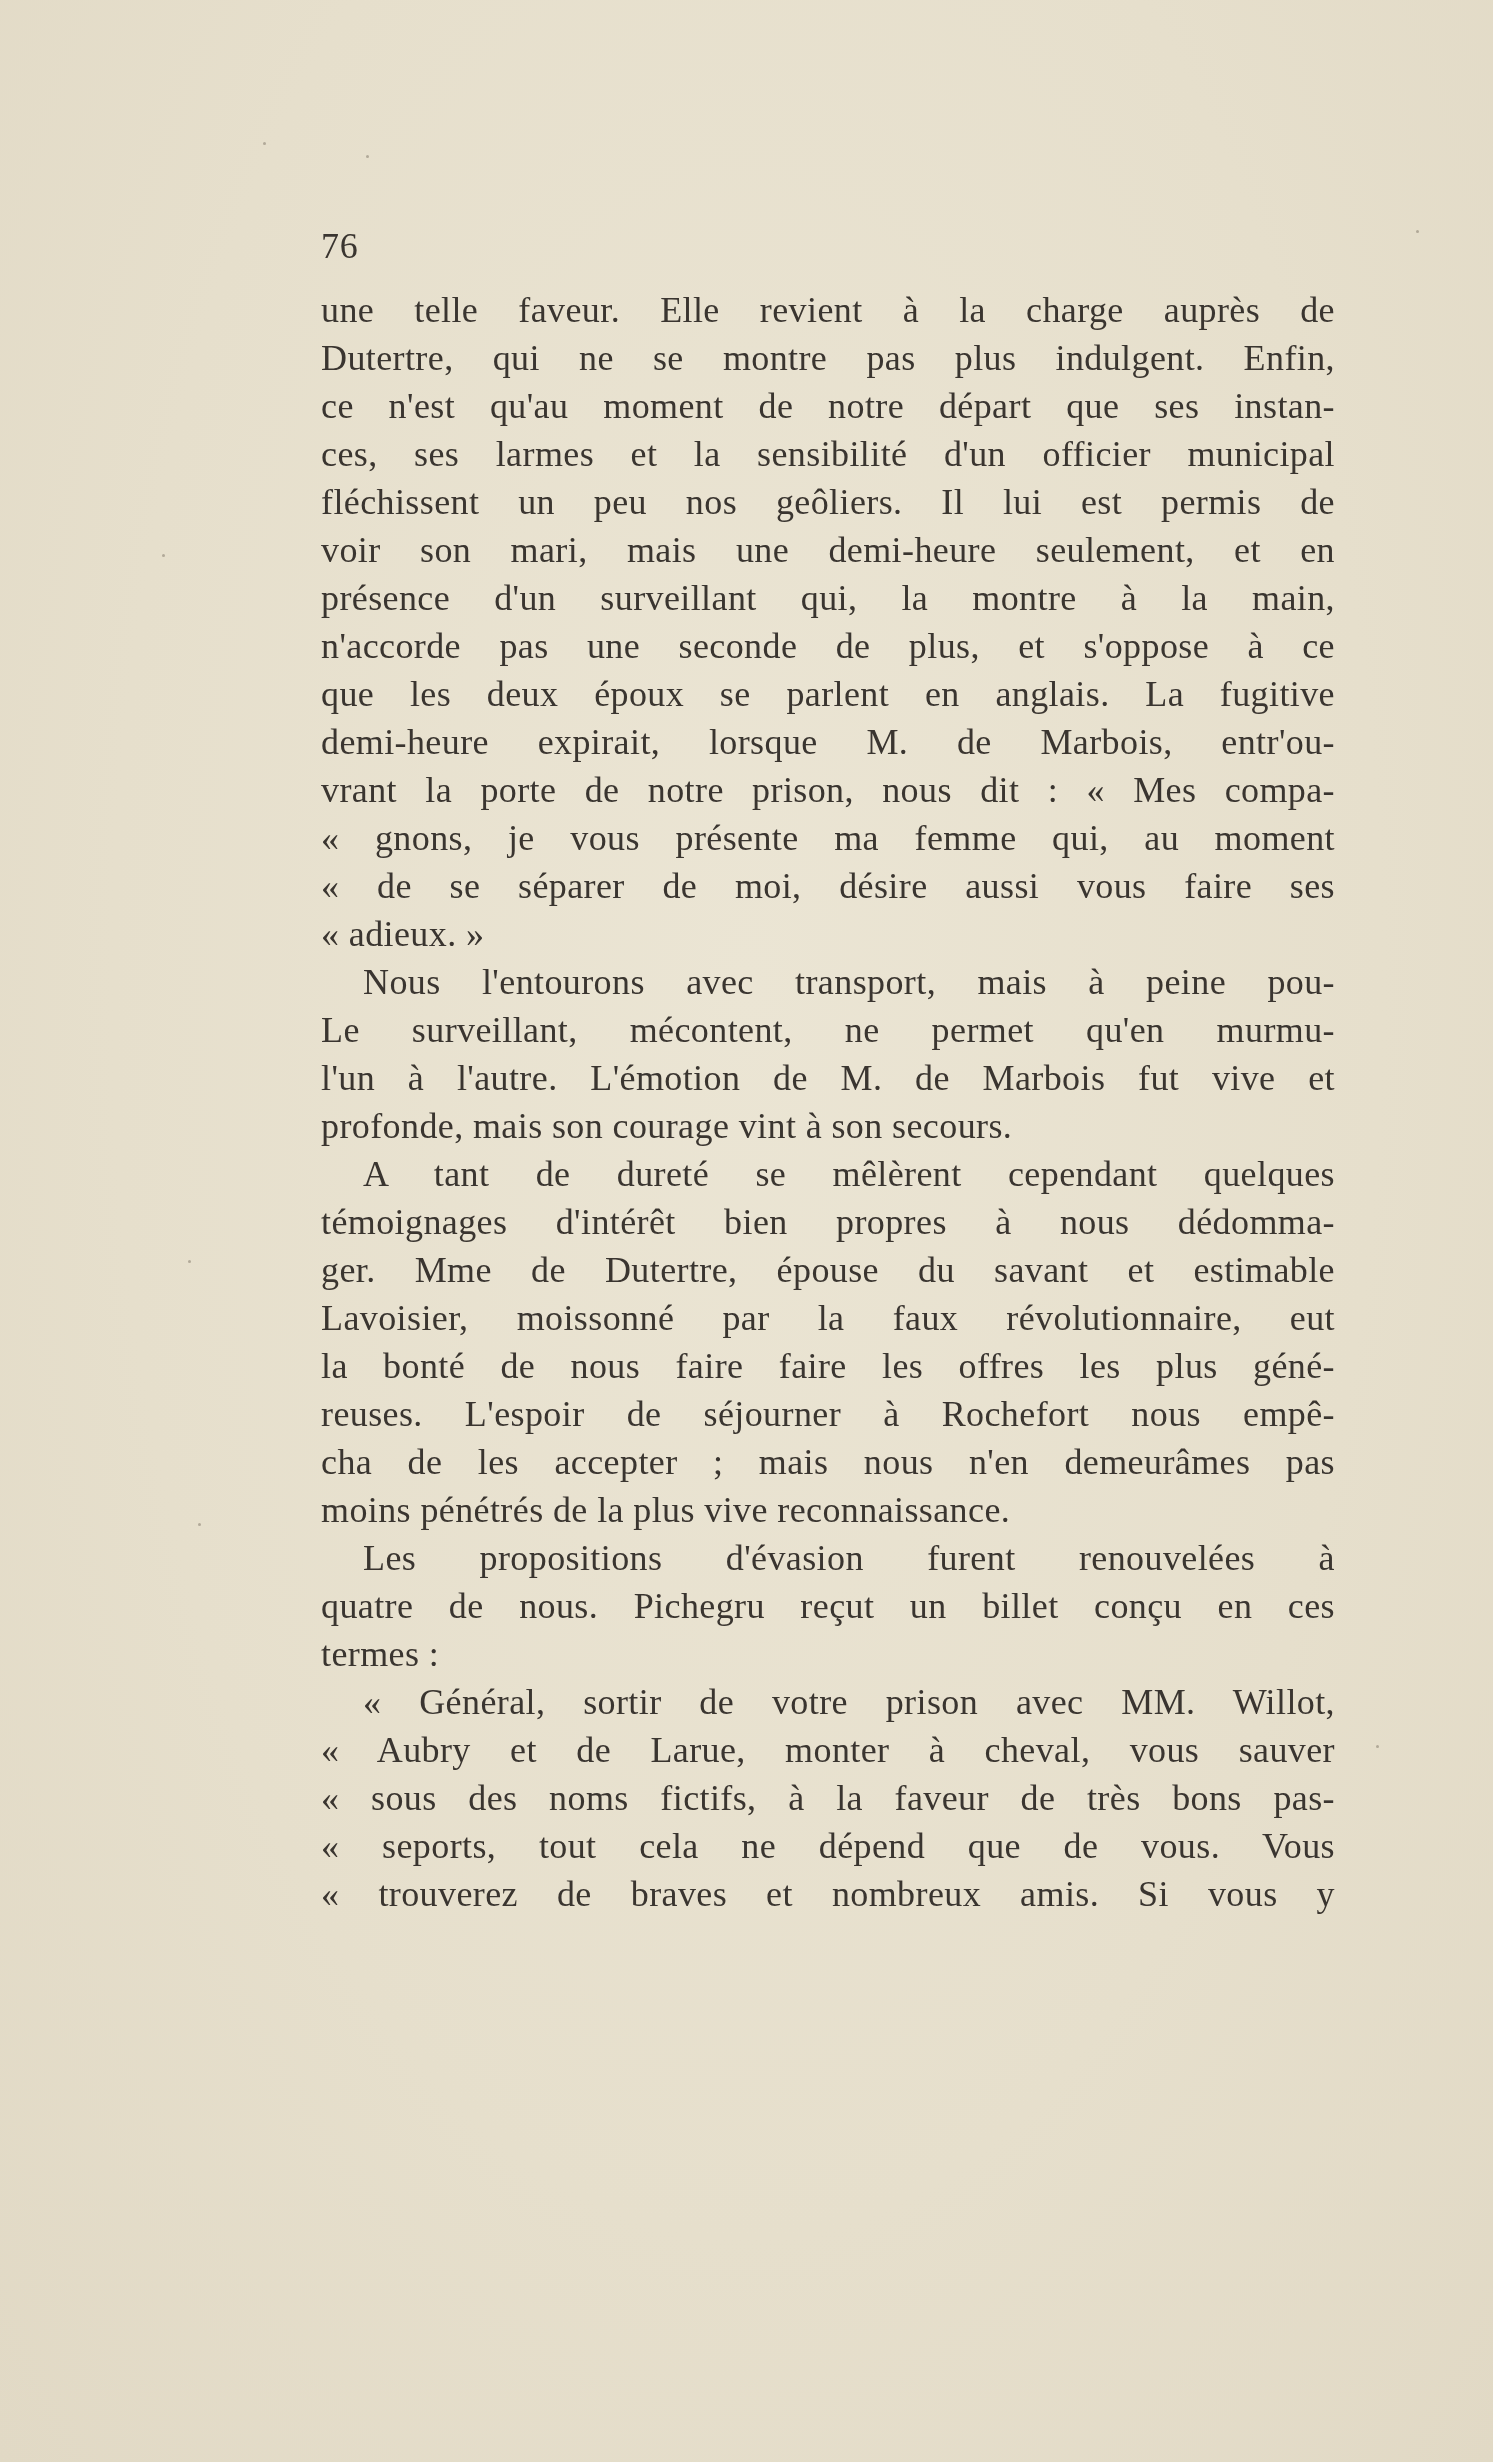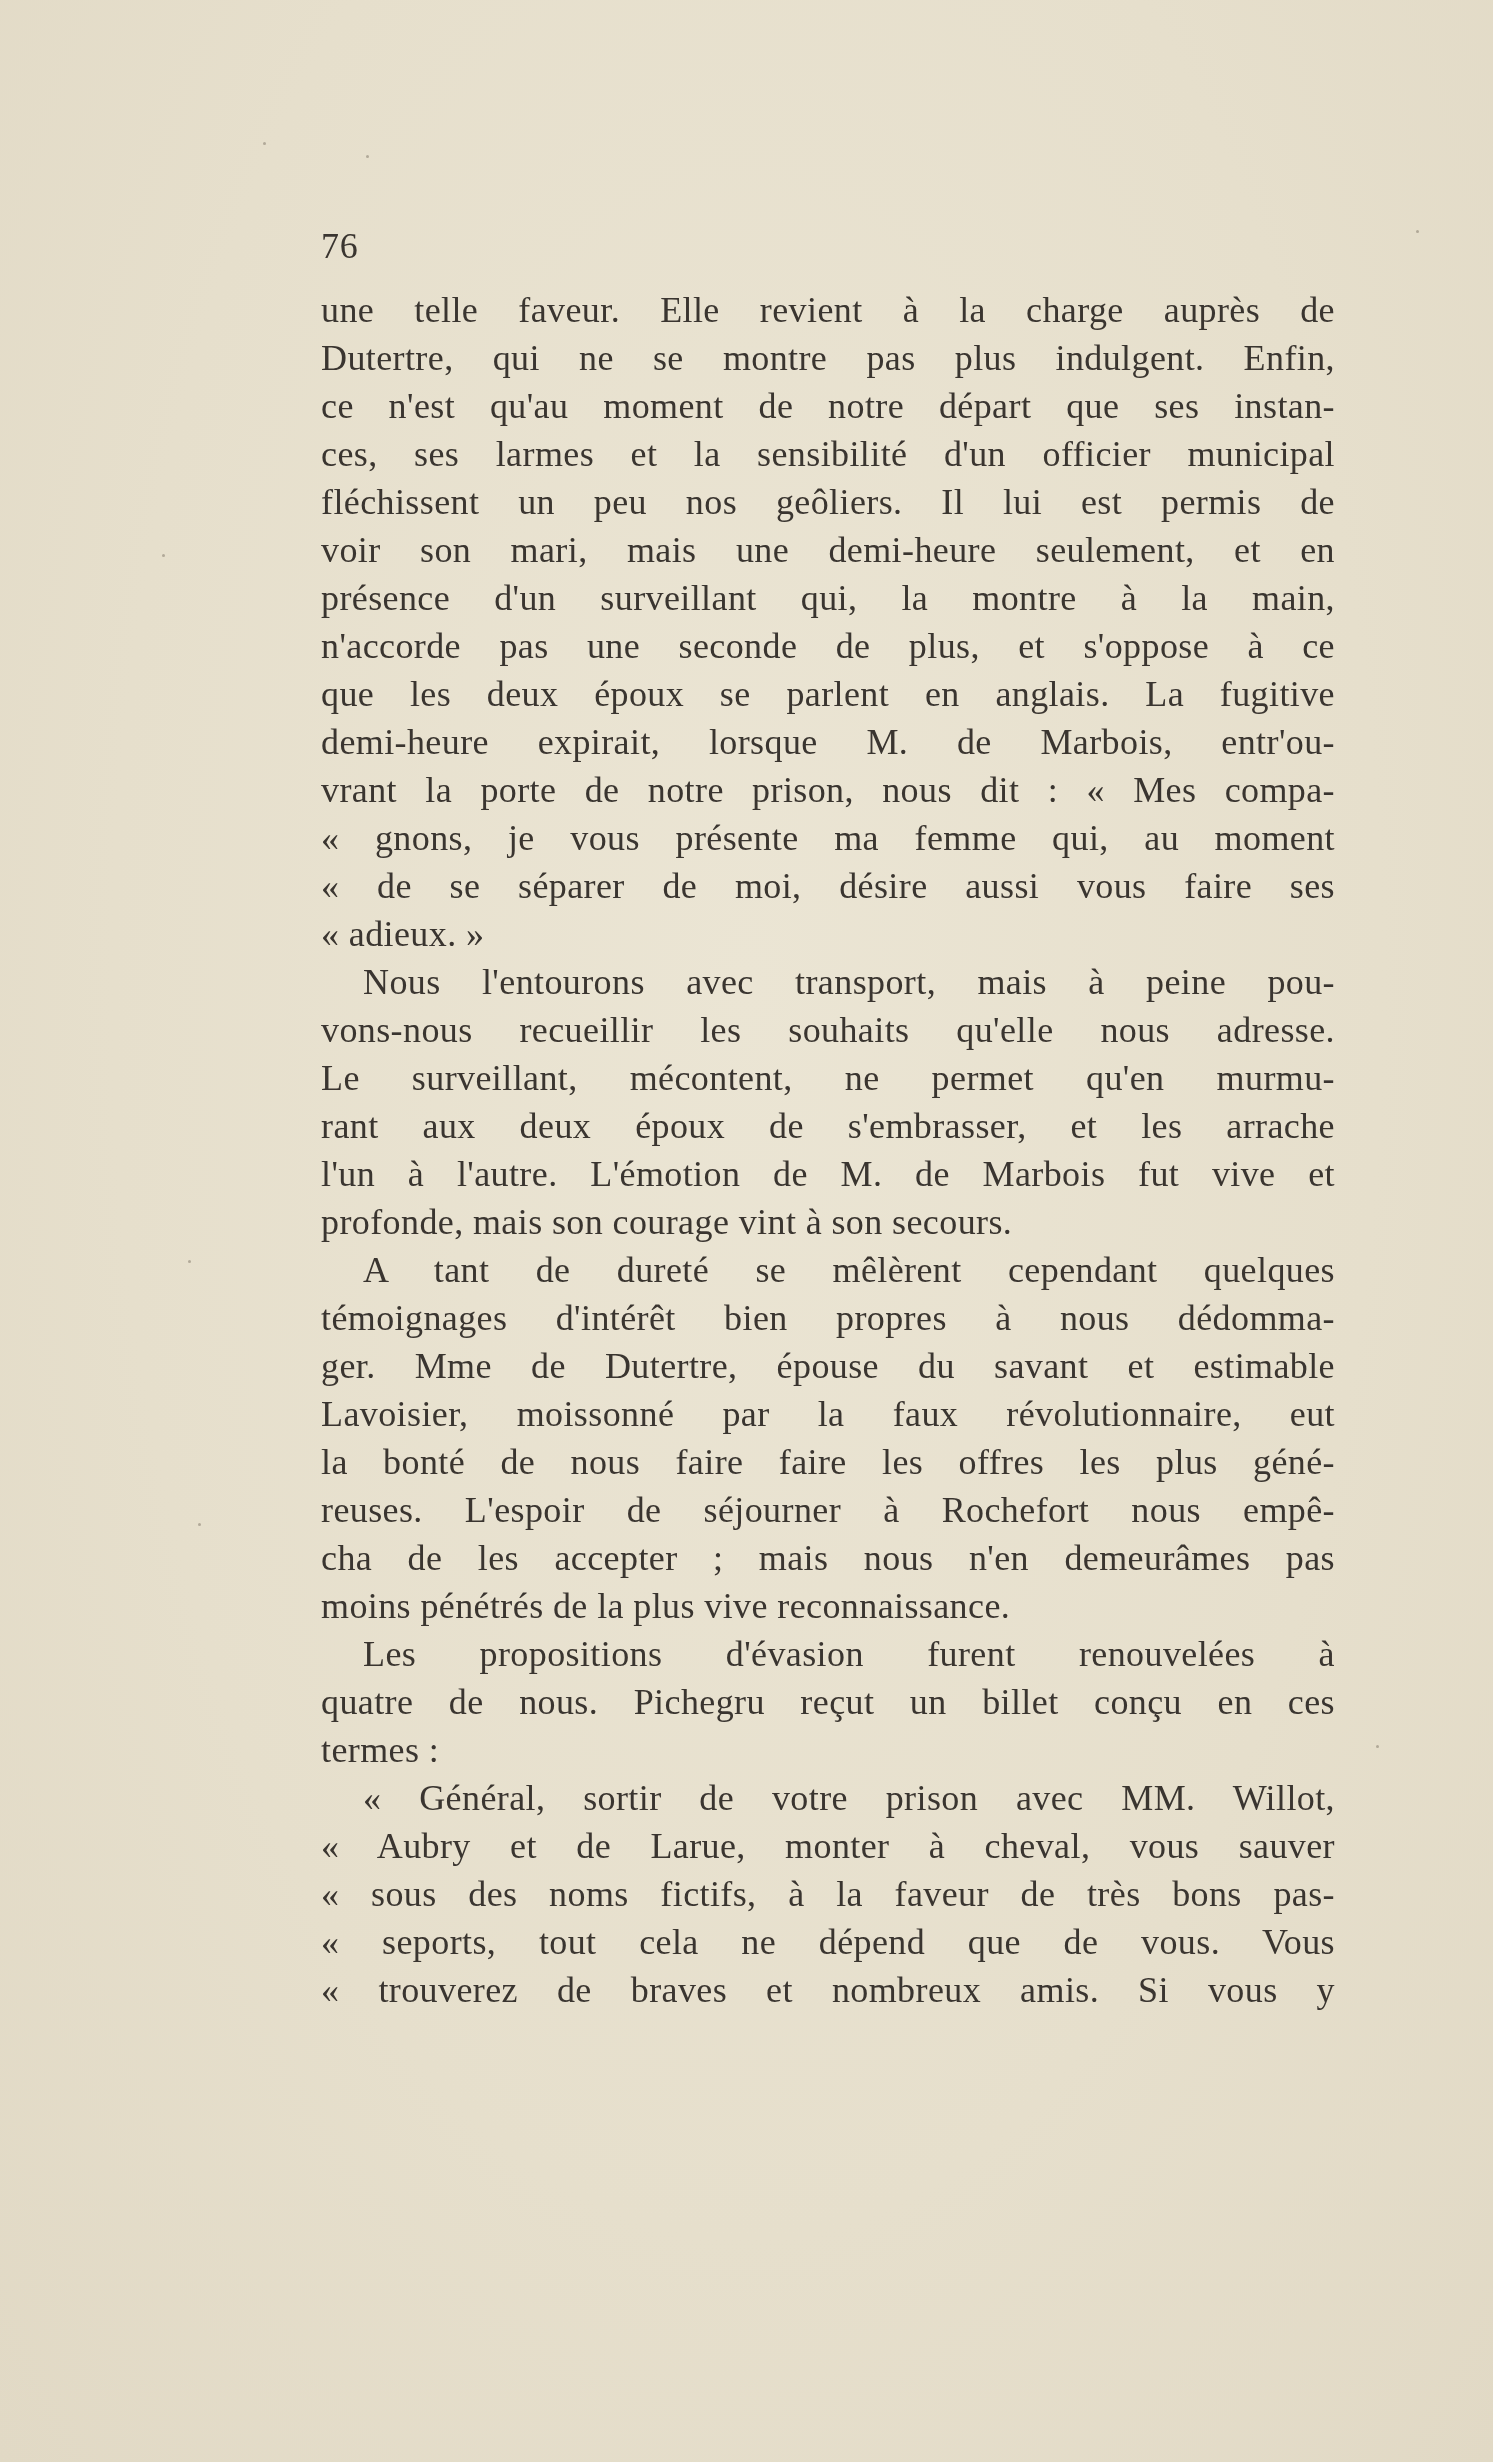"vons-nous recueillir les souhaits" div.line { html: <div>vons-nous recueillir les souhaits qu'elle nous adresse.</div> -> none }
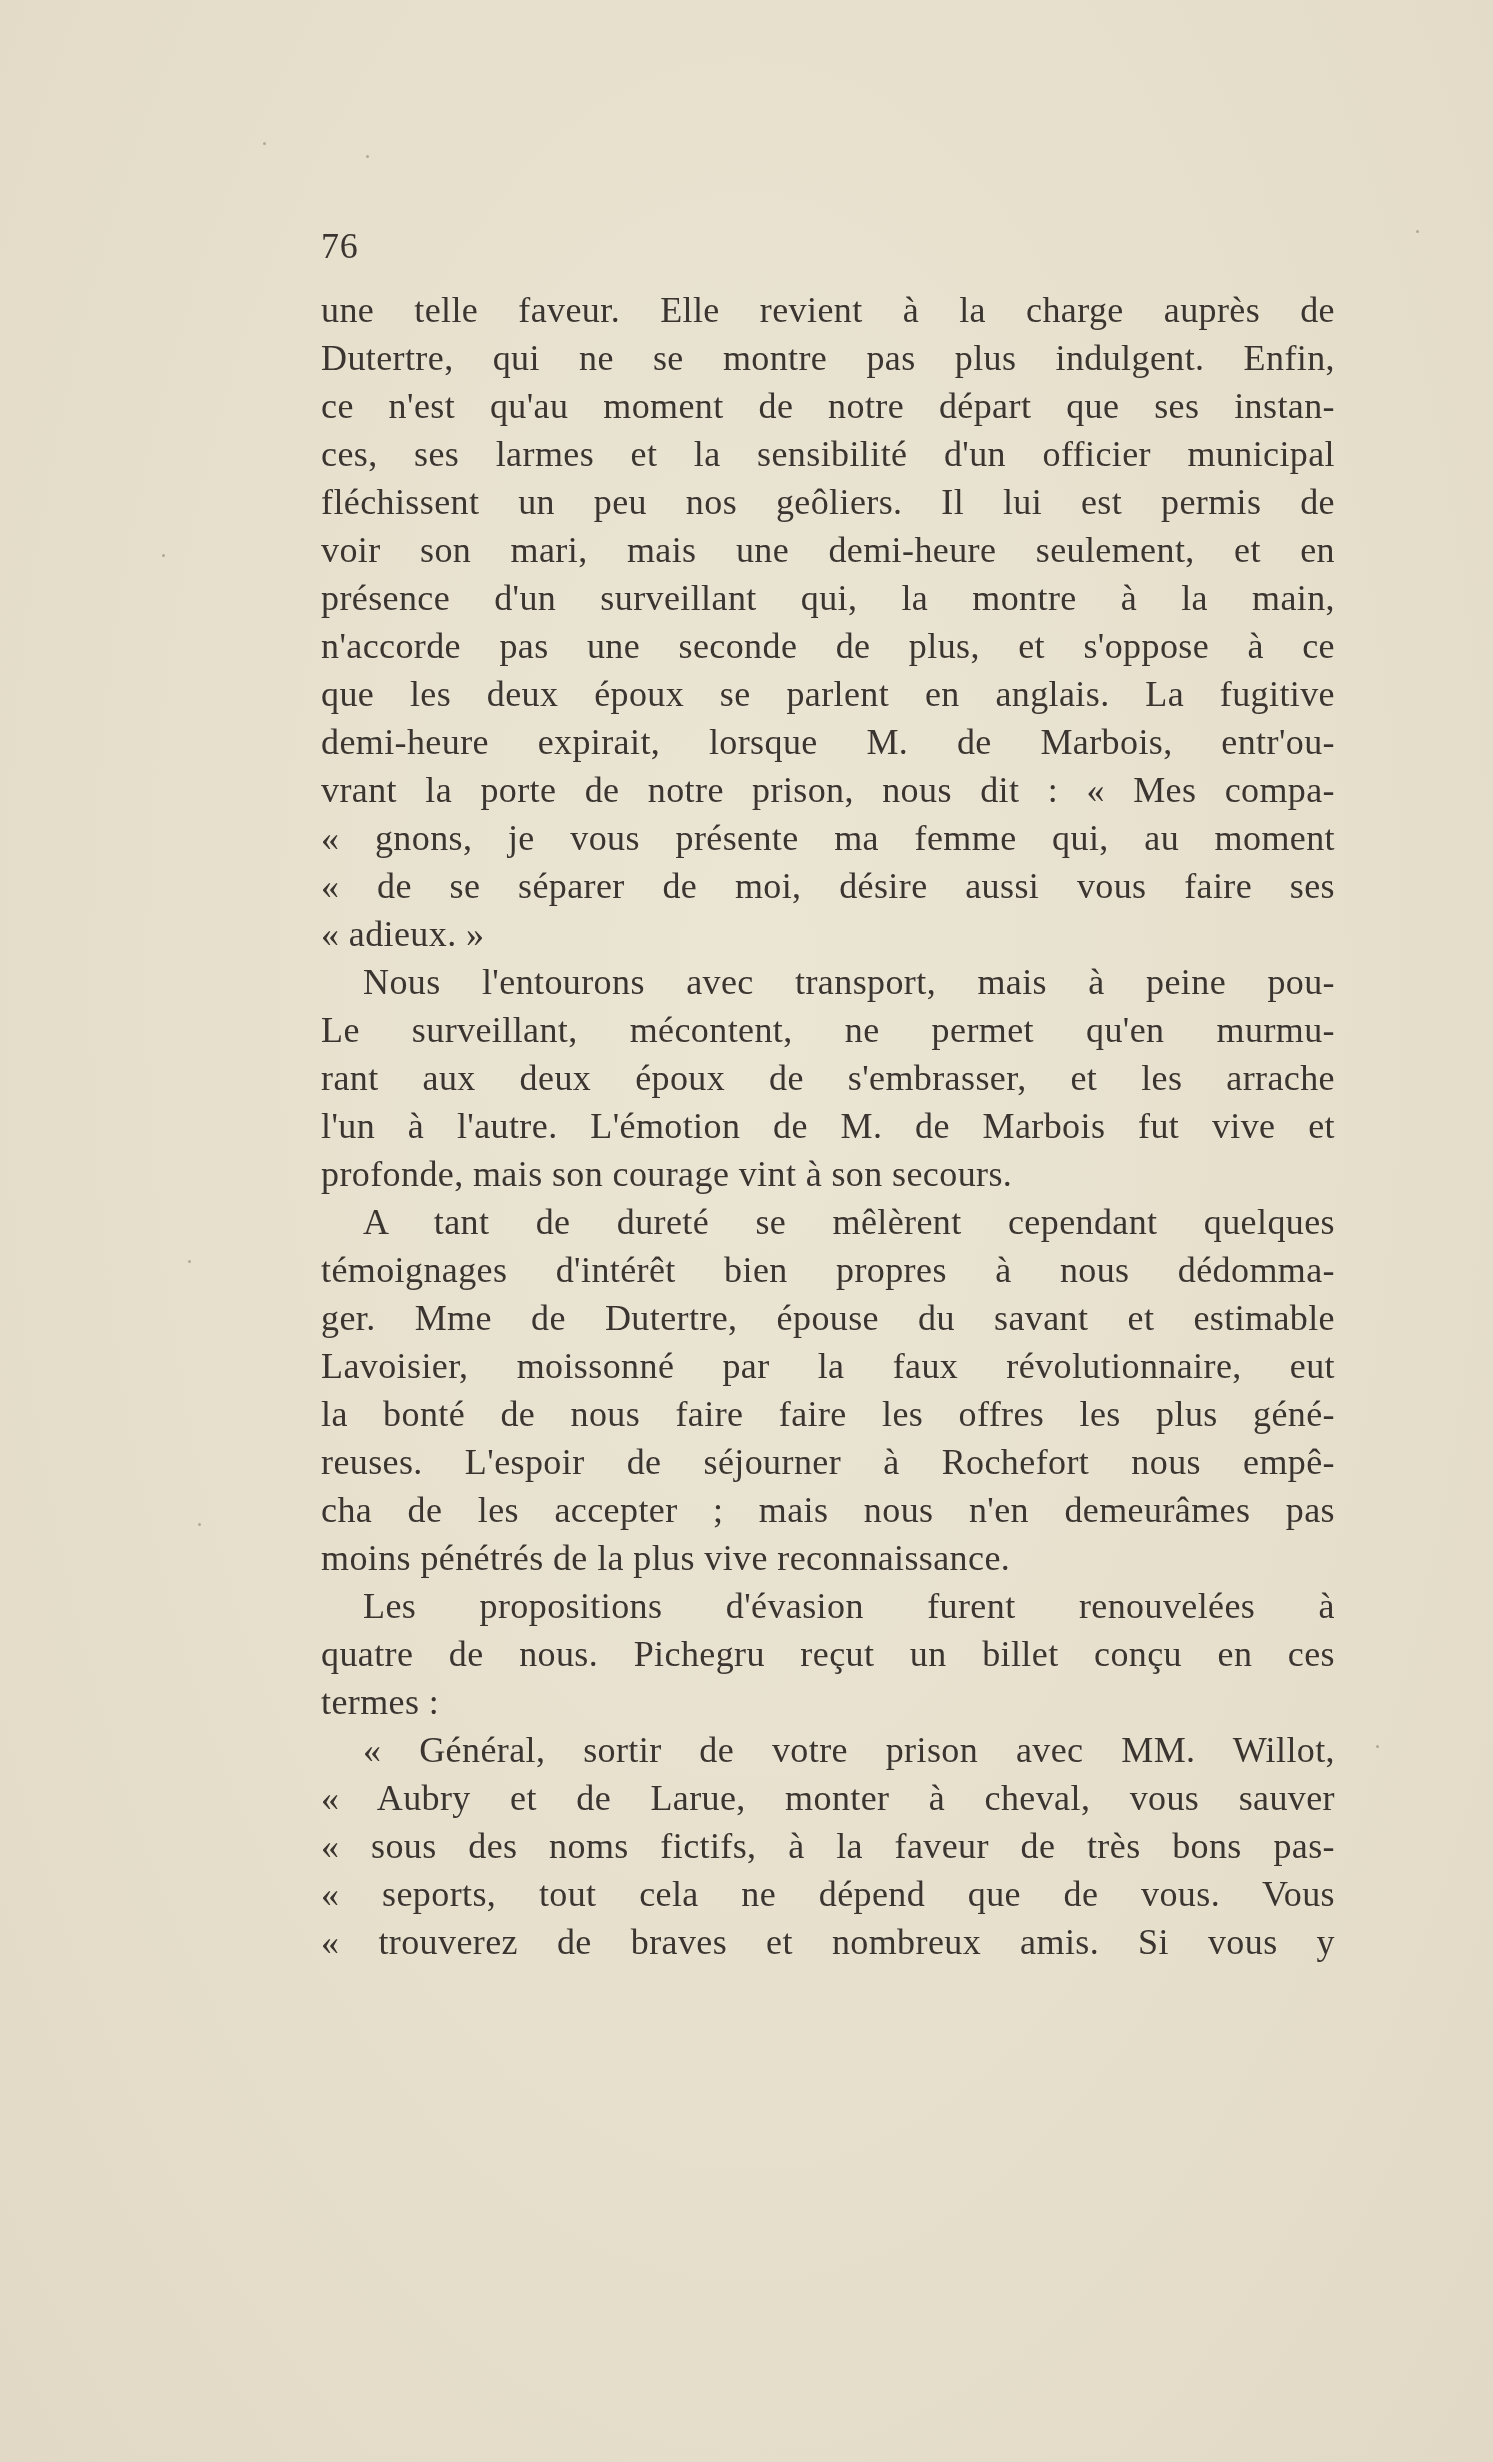"rant aux deux époux de" div.line { html: <div>rant aux deux époux de s'embrasser, et les arrache</div> -> none }
